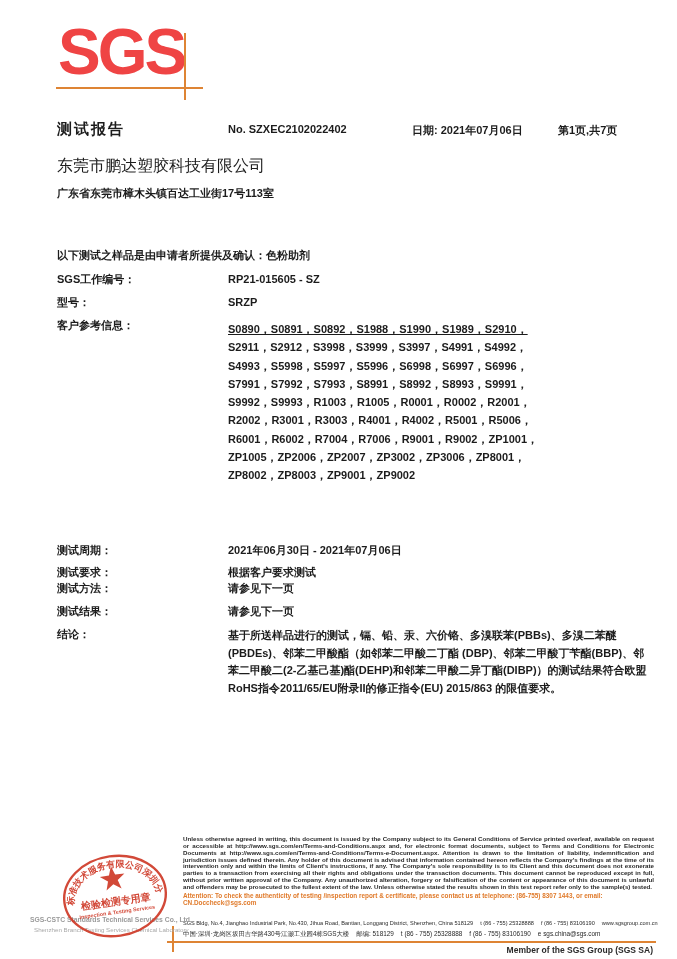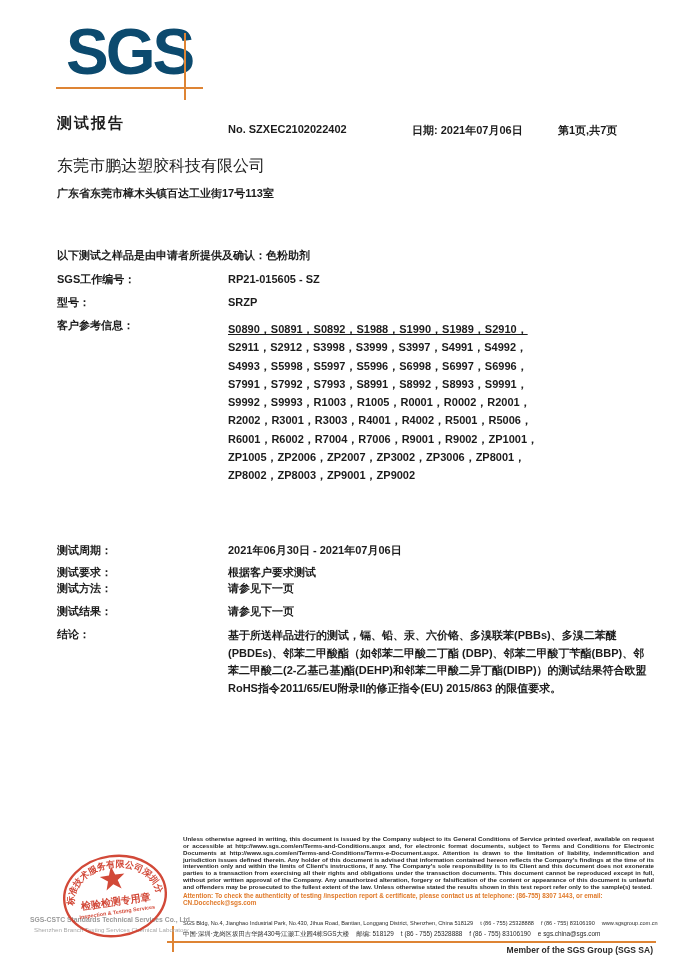"SGS" .logo-text { color: #0c4a6e -> #ef4444; margin-left: 8px -> none }
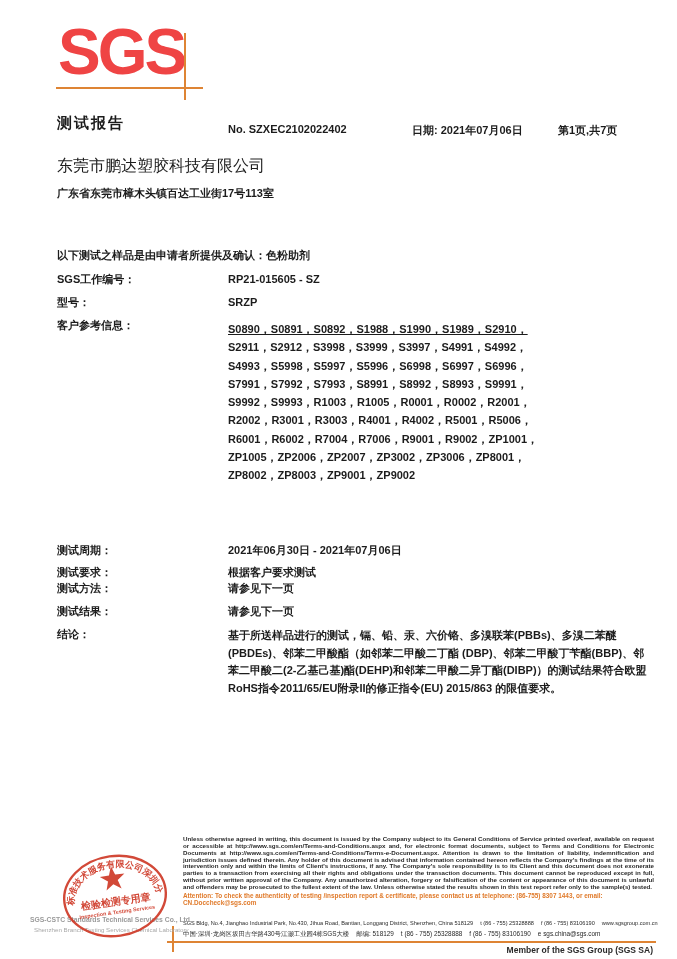"测试报告" .hdr-title { top: 114px -> 120px }
